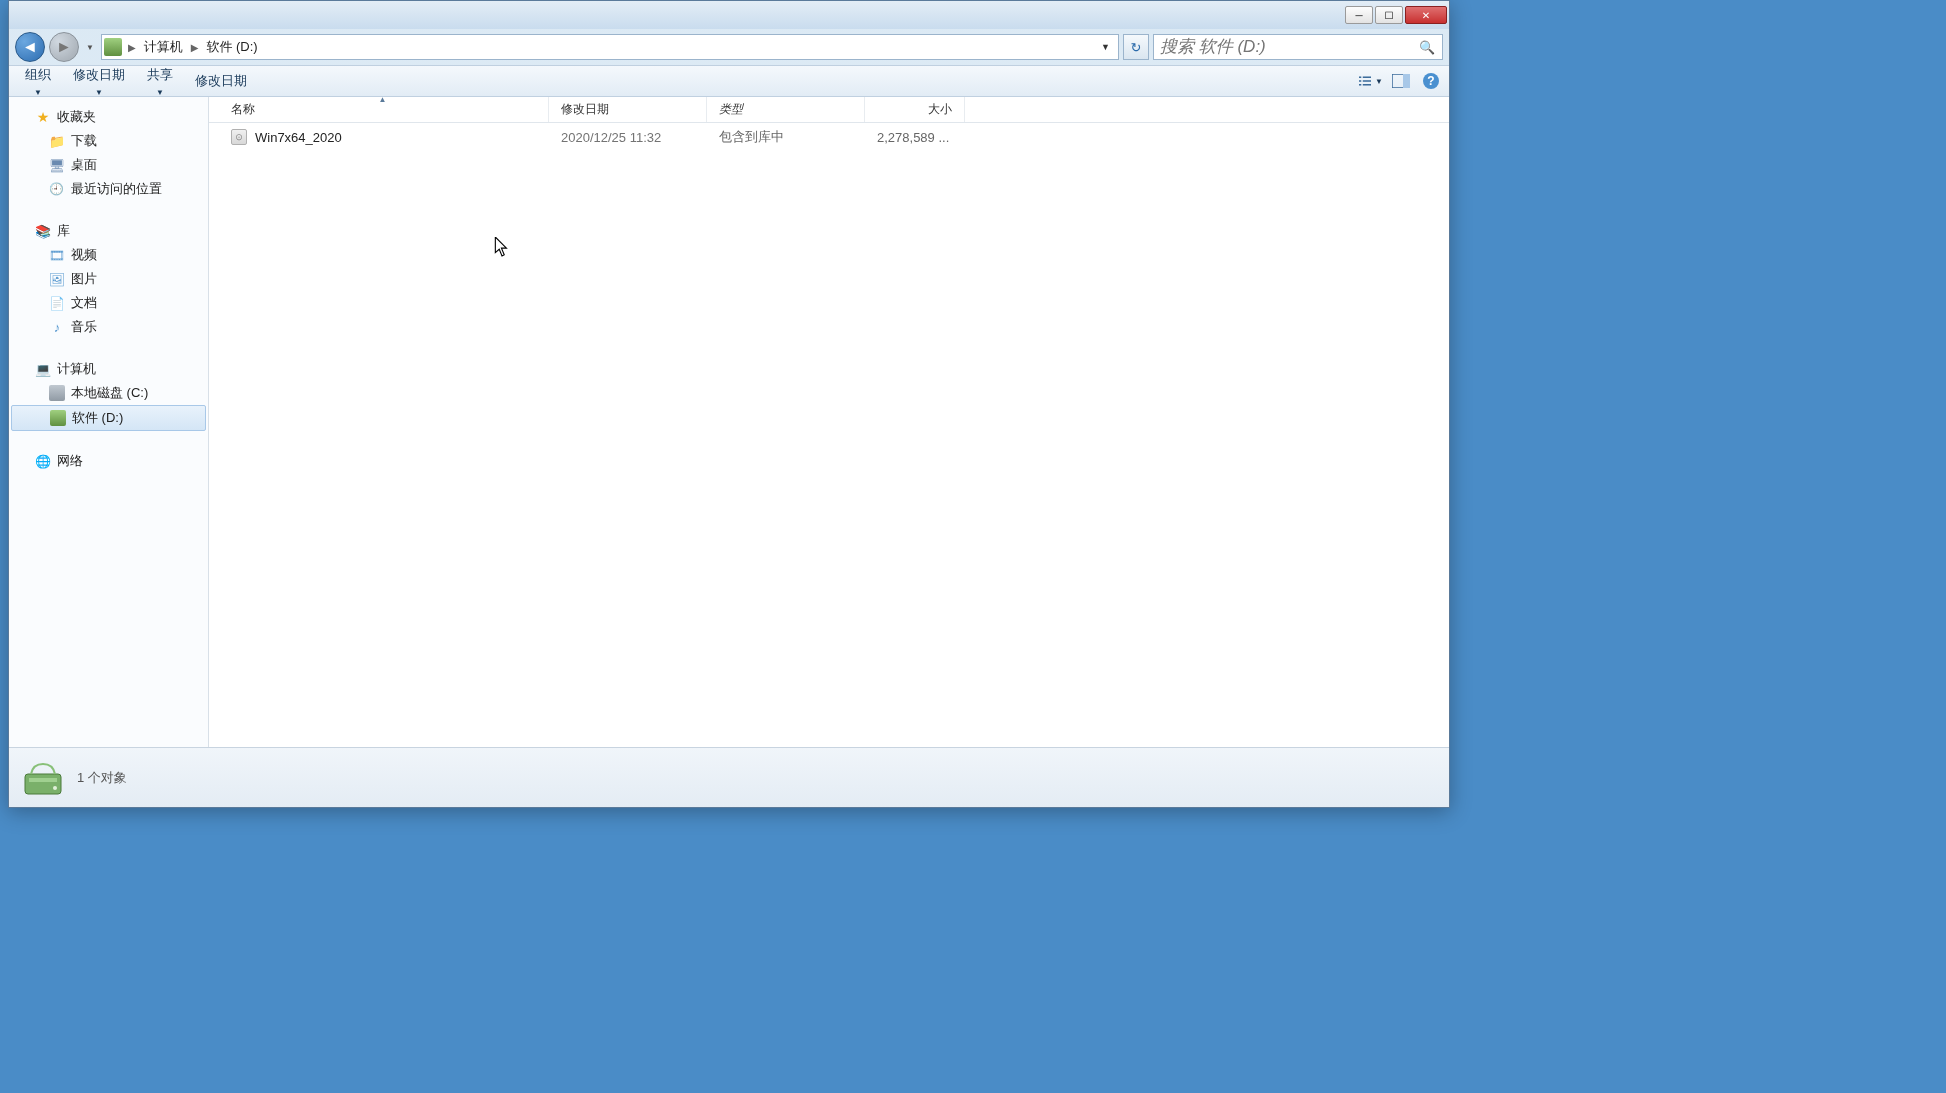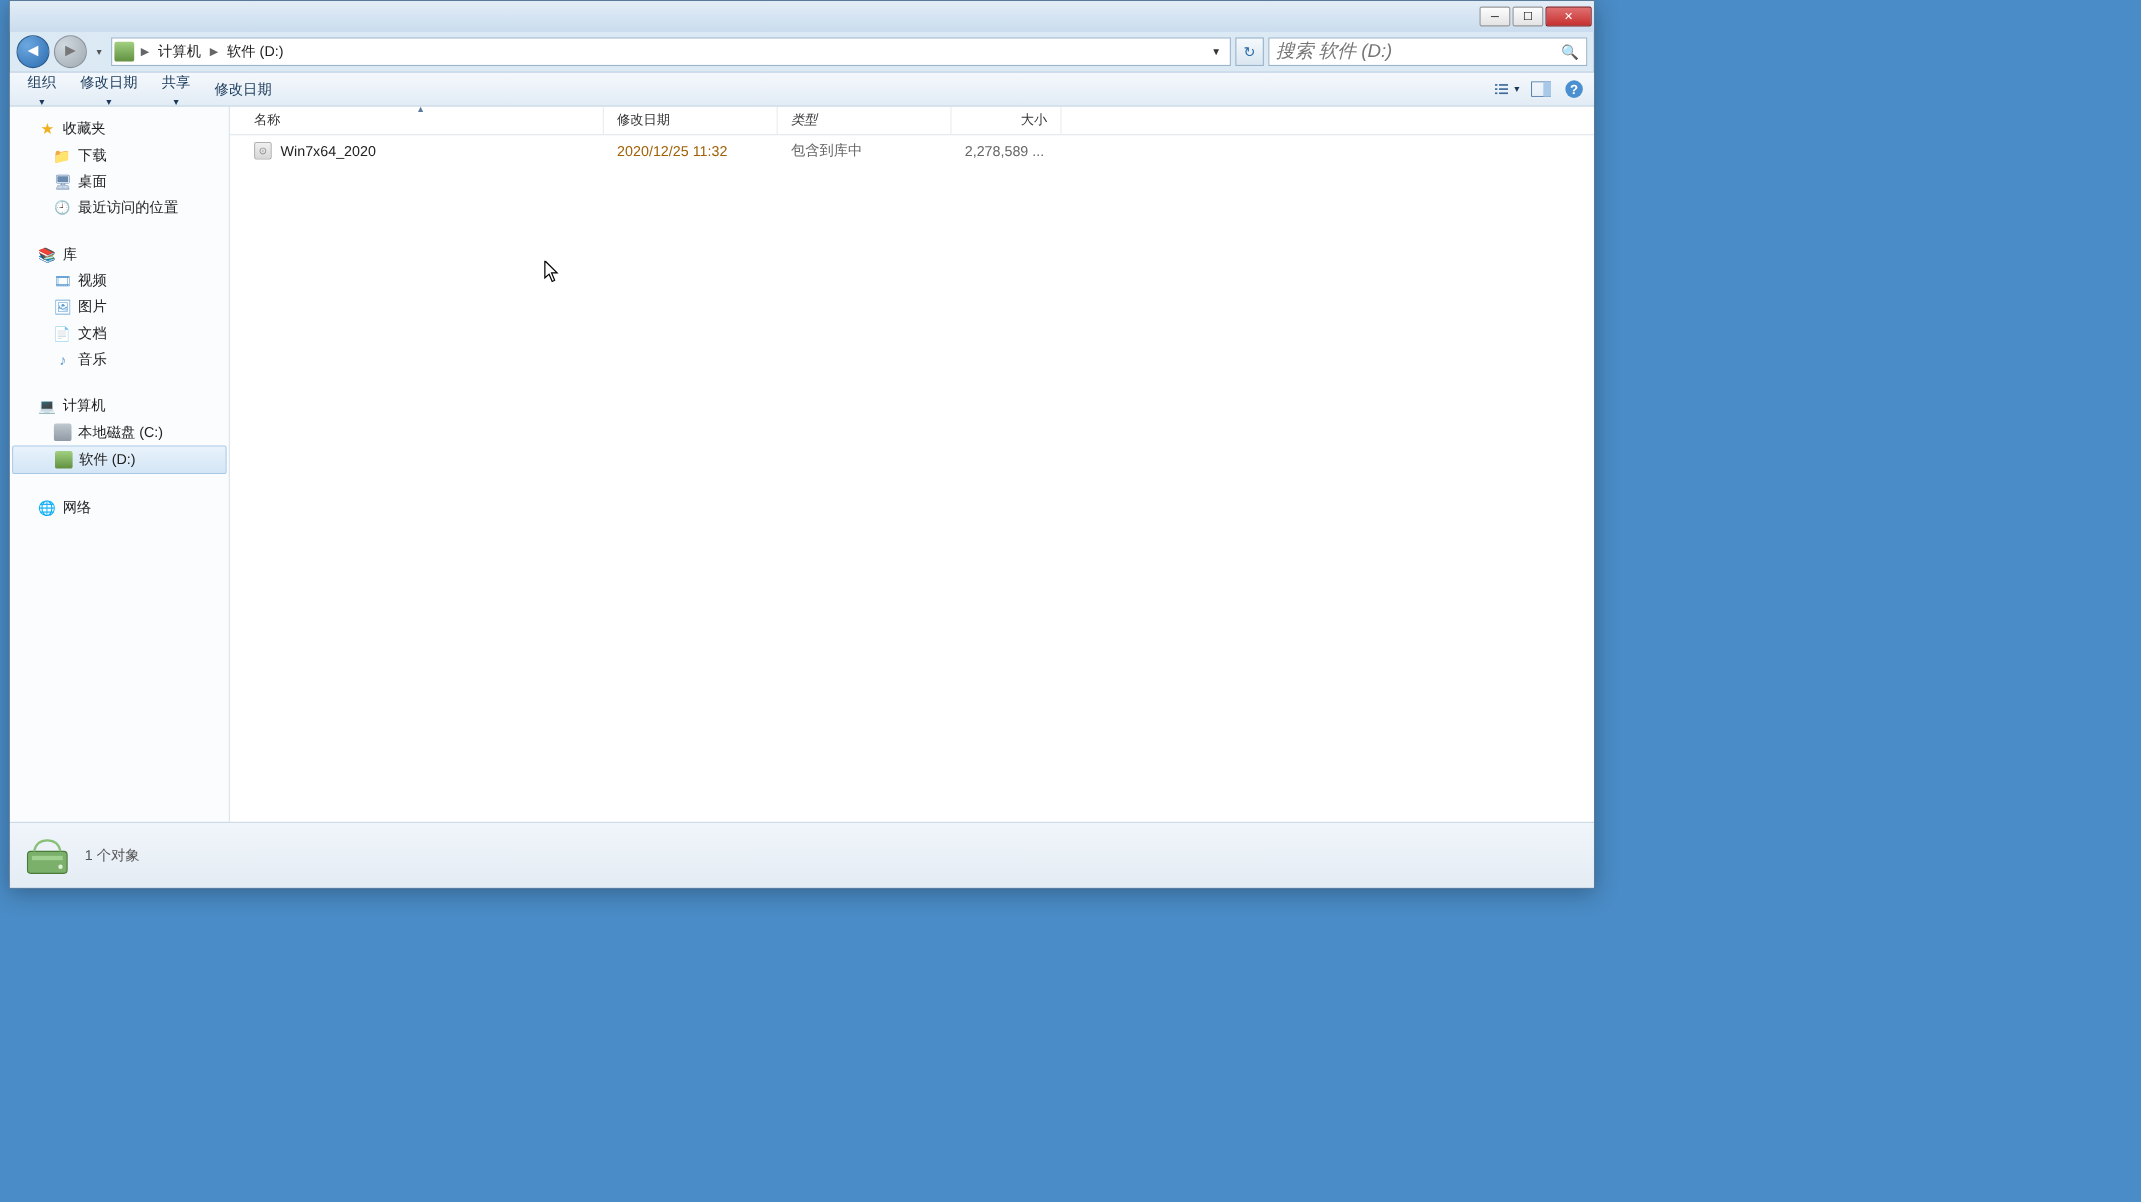"2020/12/25 11:32" .fc-date { color: #a16207 -> #737373 }
